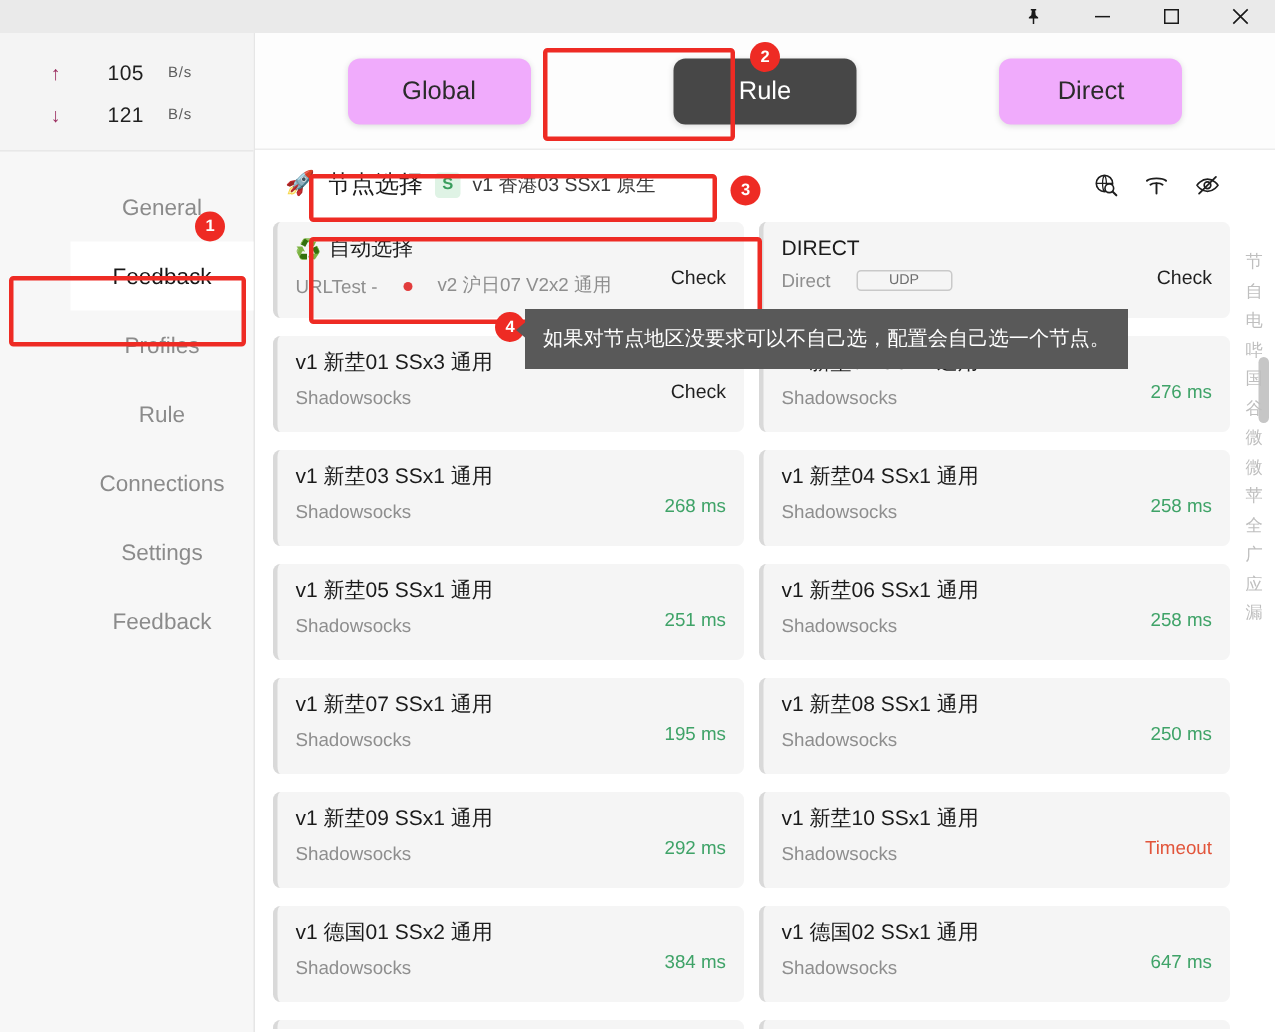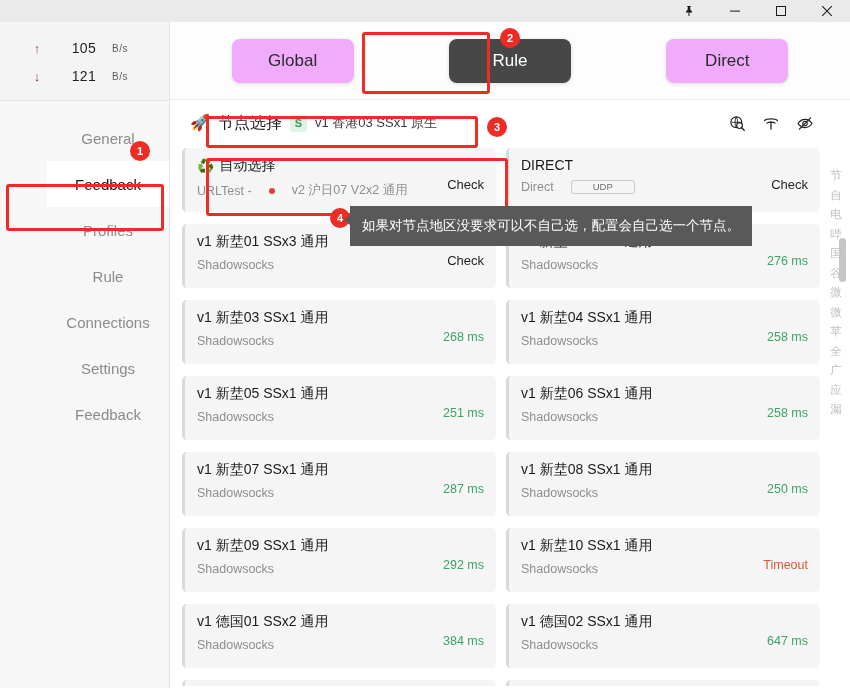"287 ms" div.pc-right { text: 287 -> 195 }
